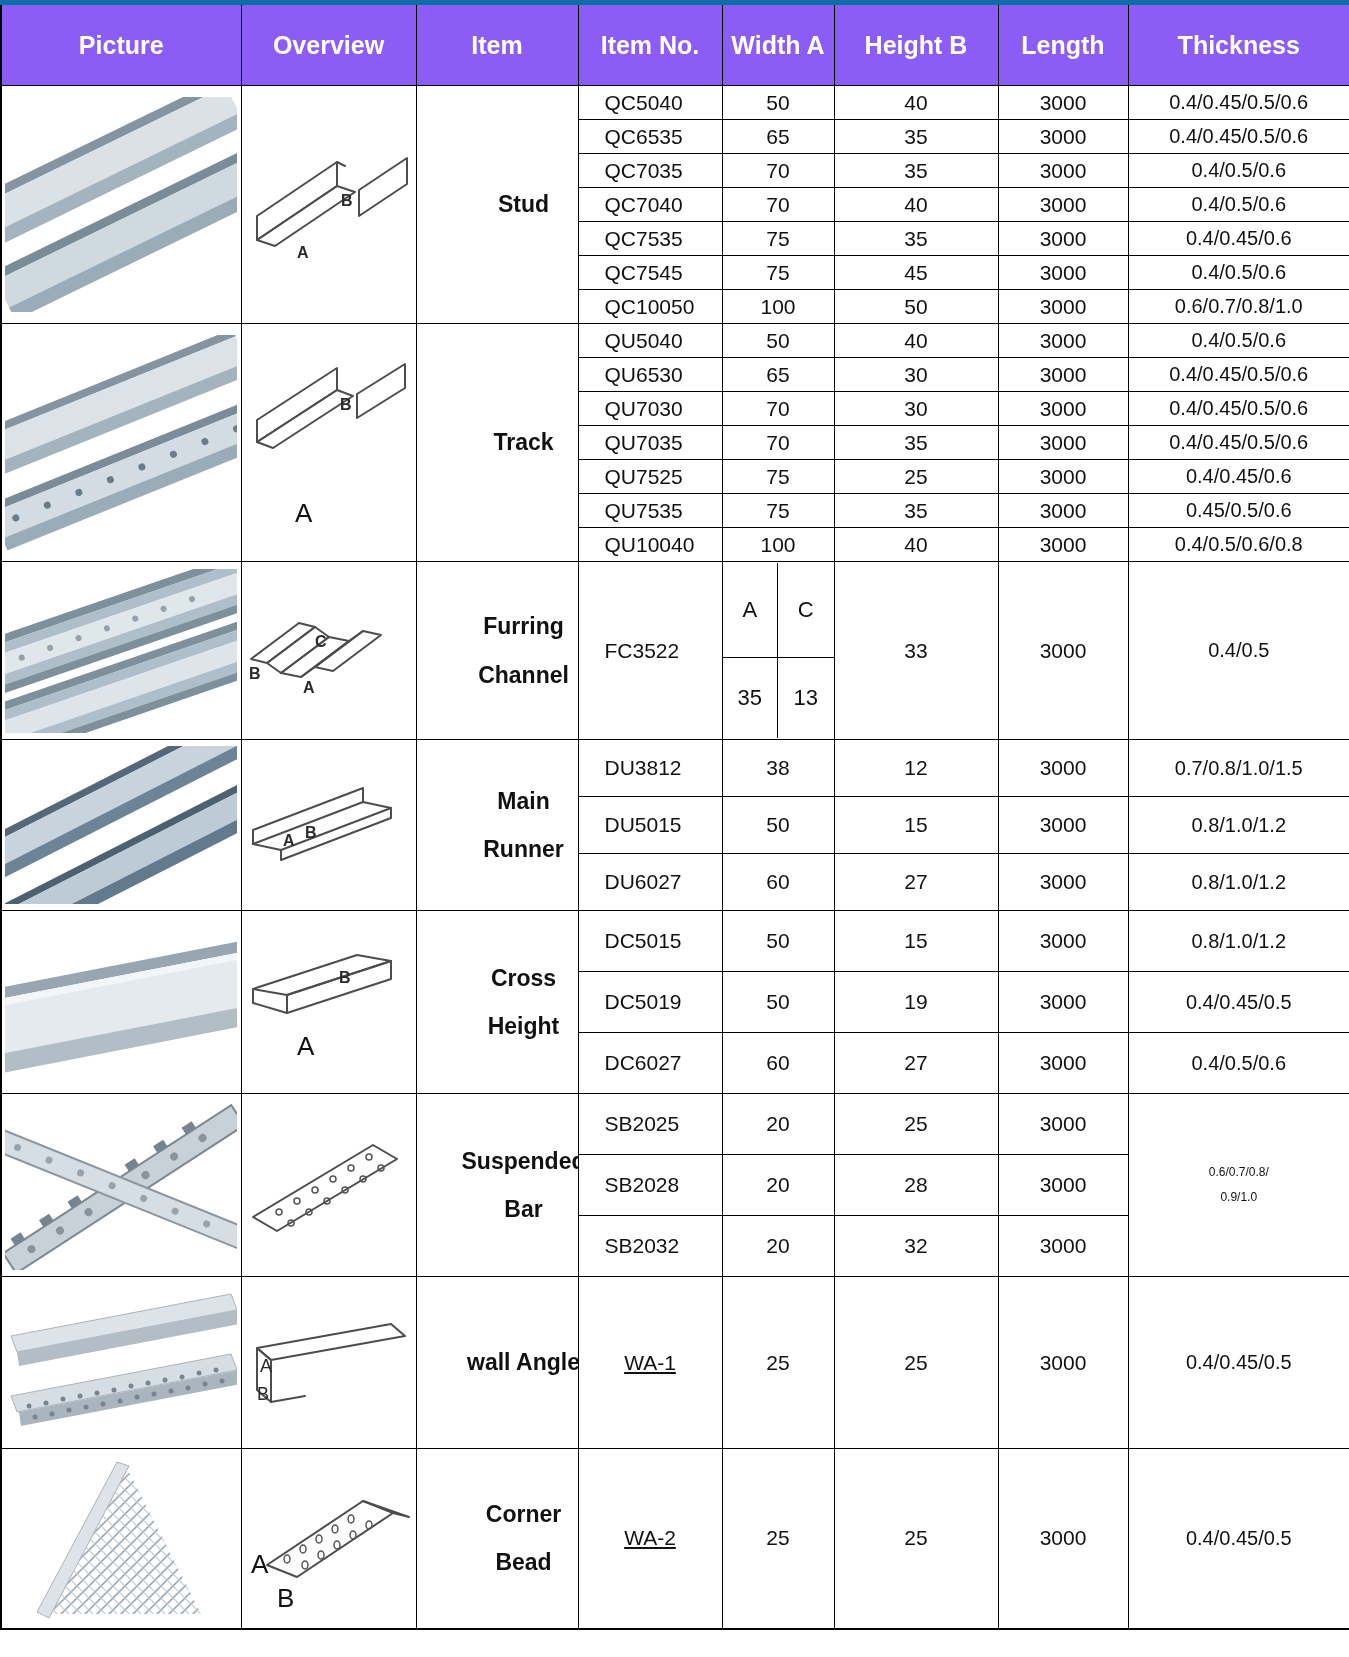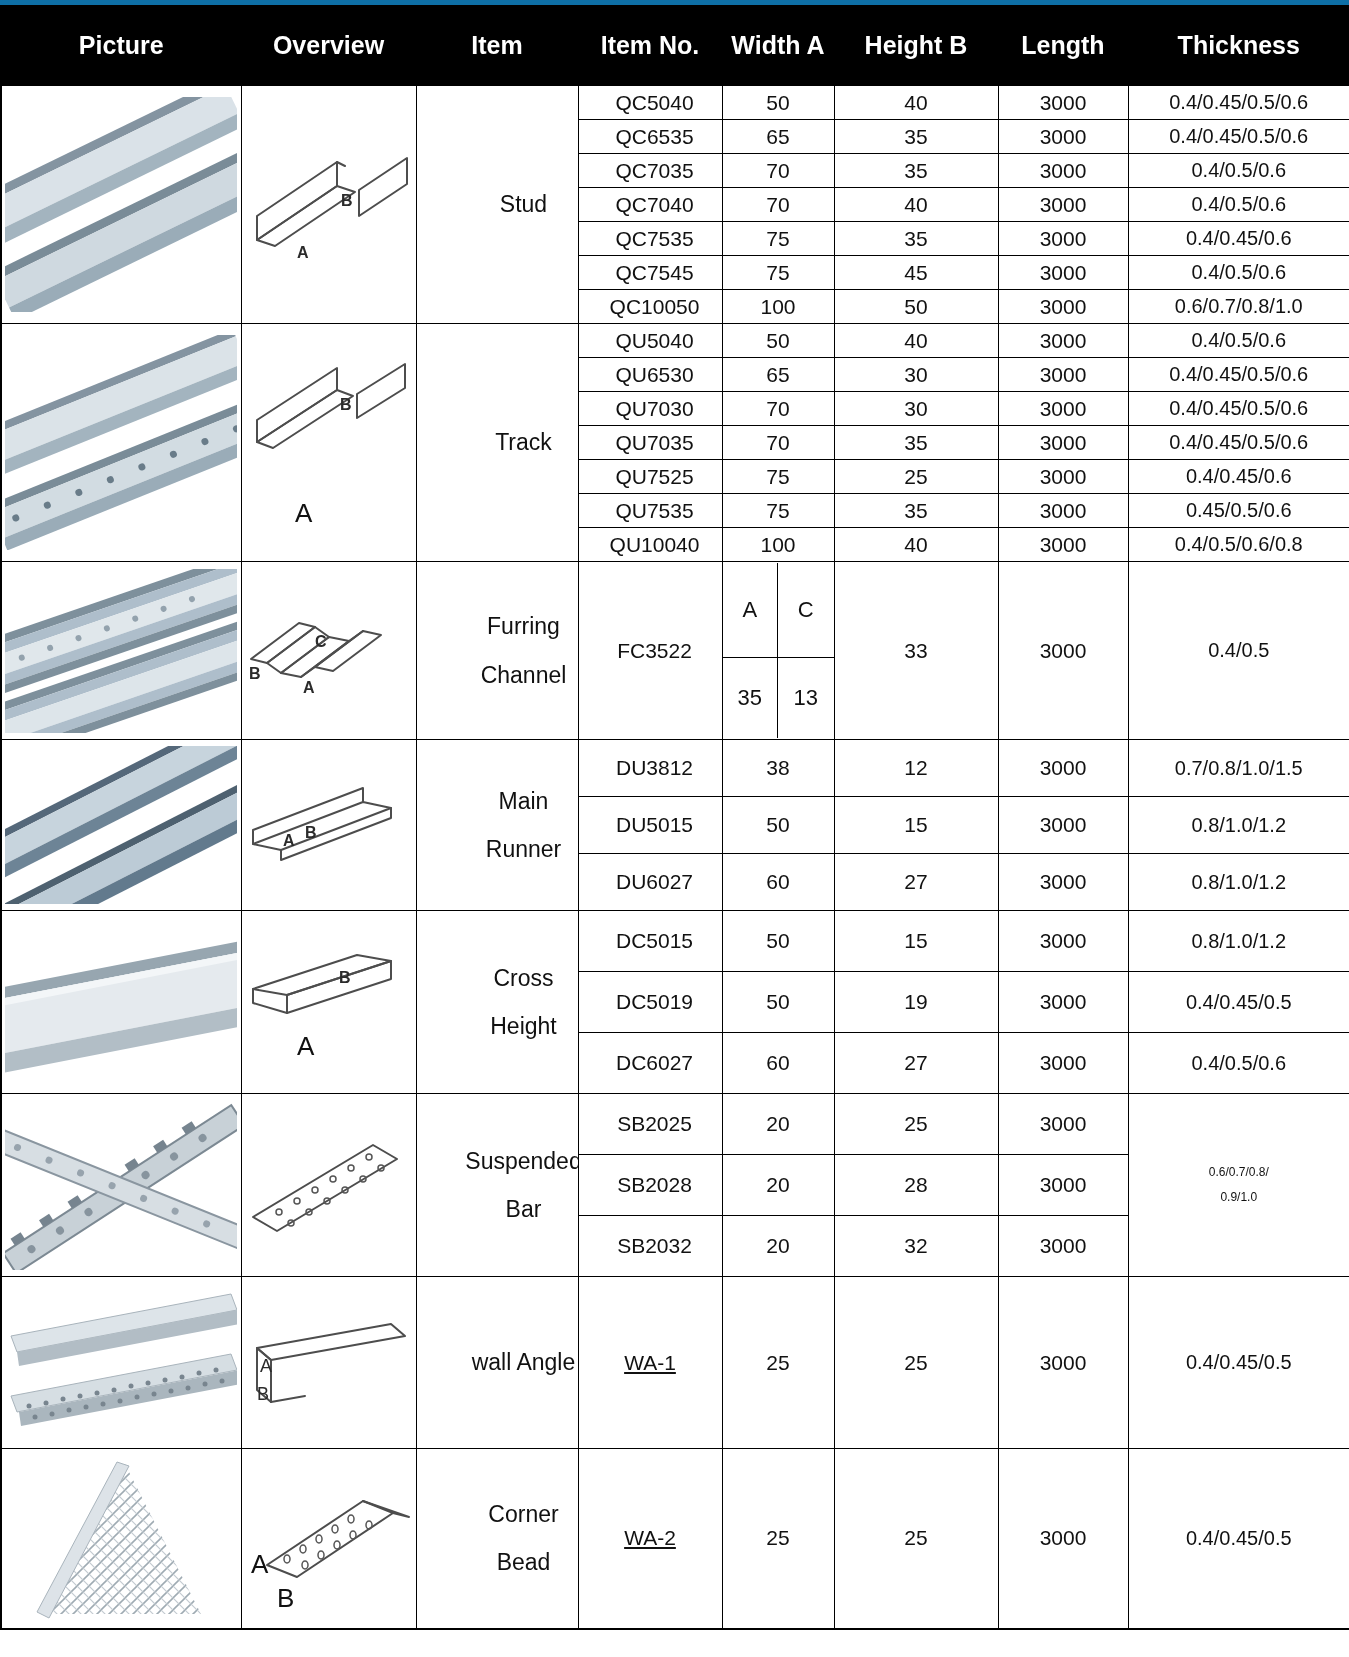"Picture" .sheet thead th { background: #000000 -> #8b5cf6 }
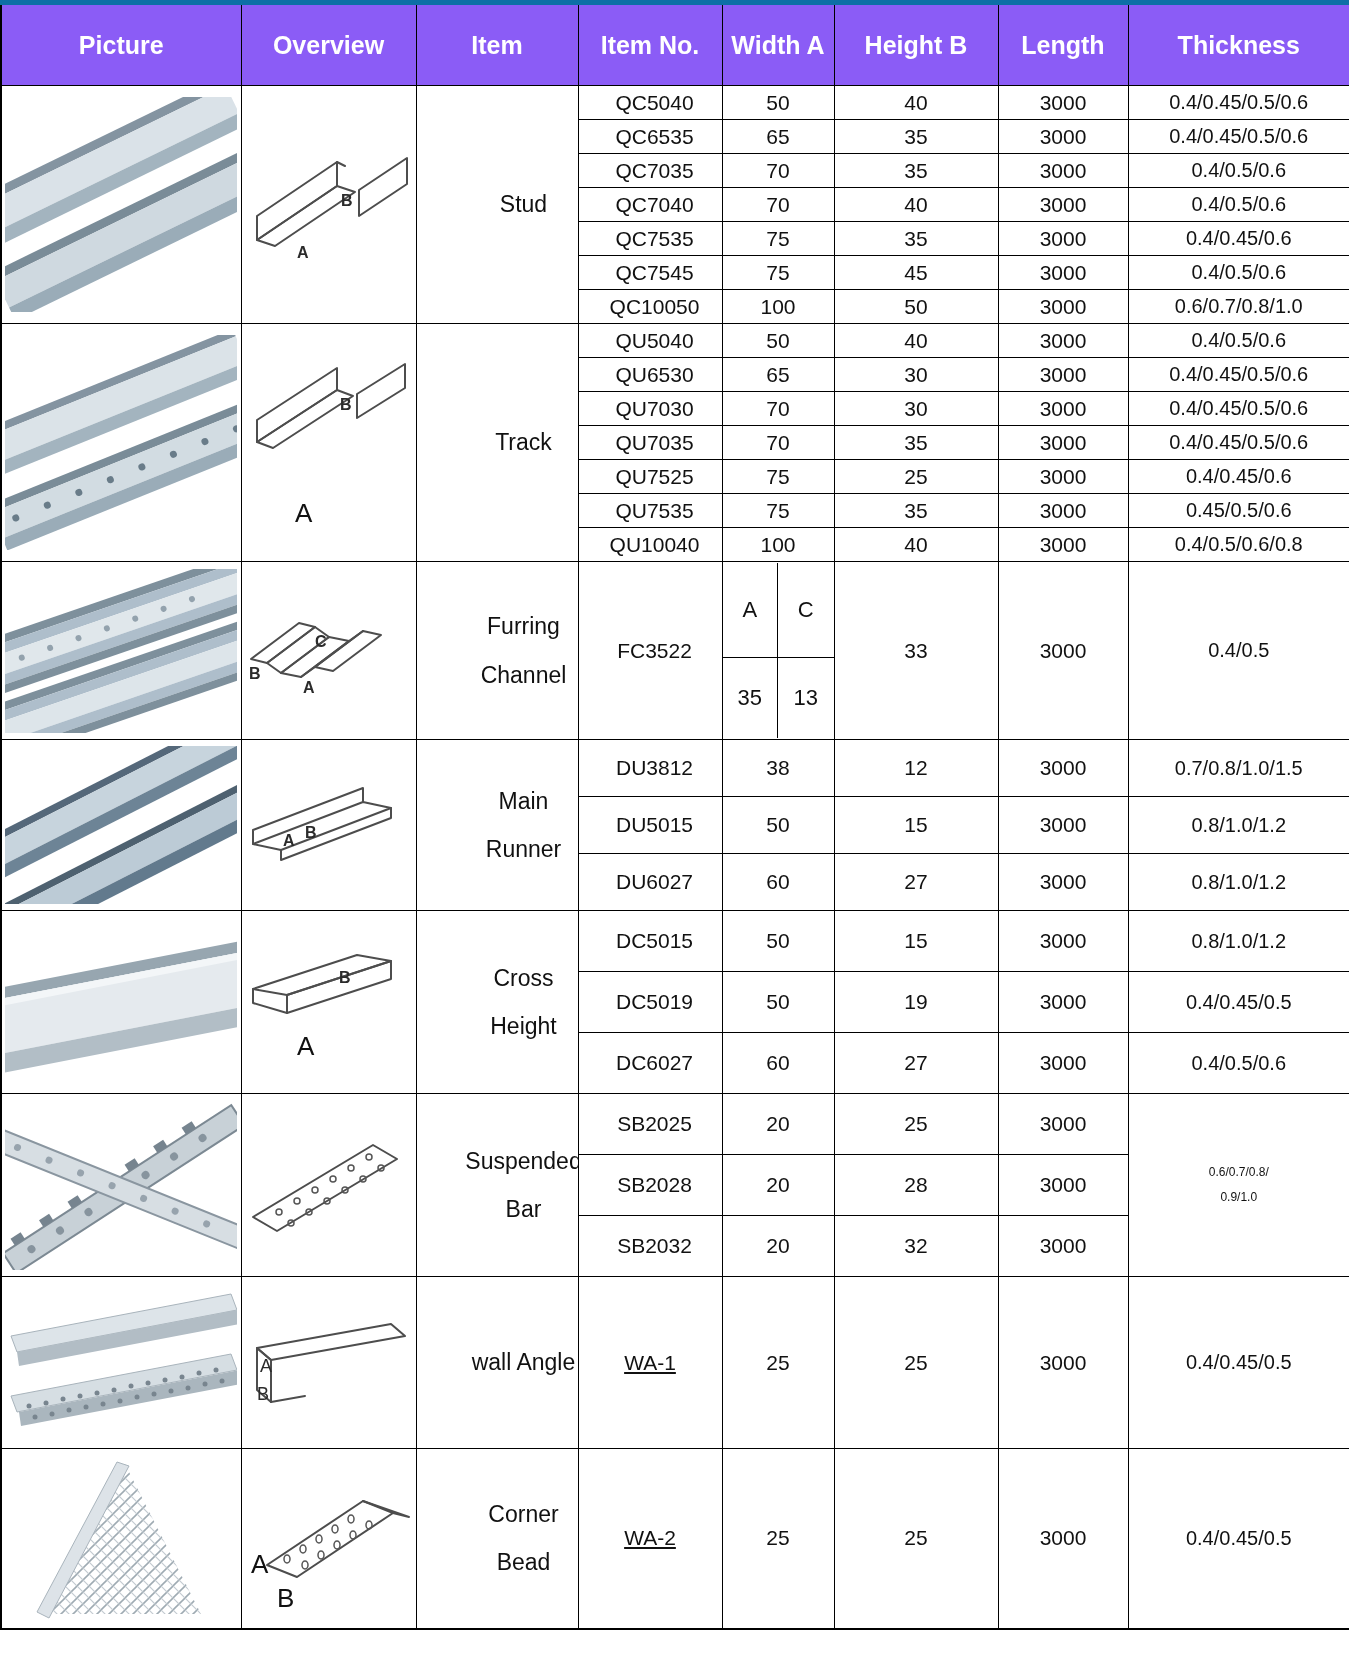"QC5040" td.no { padding-left: 9px -> 26px; text-align: center -> left }
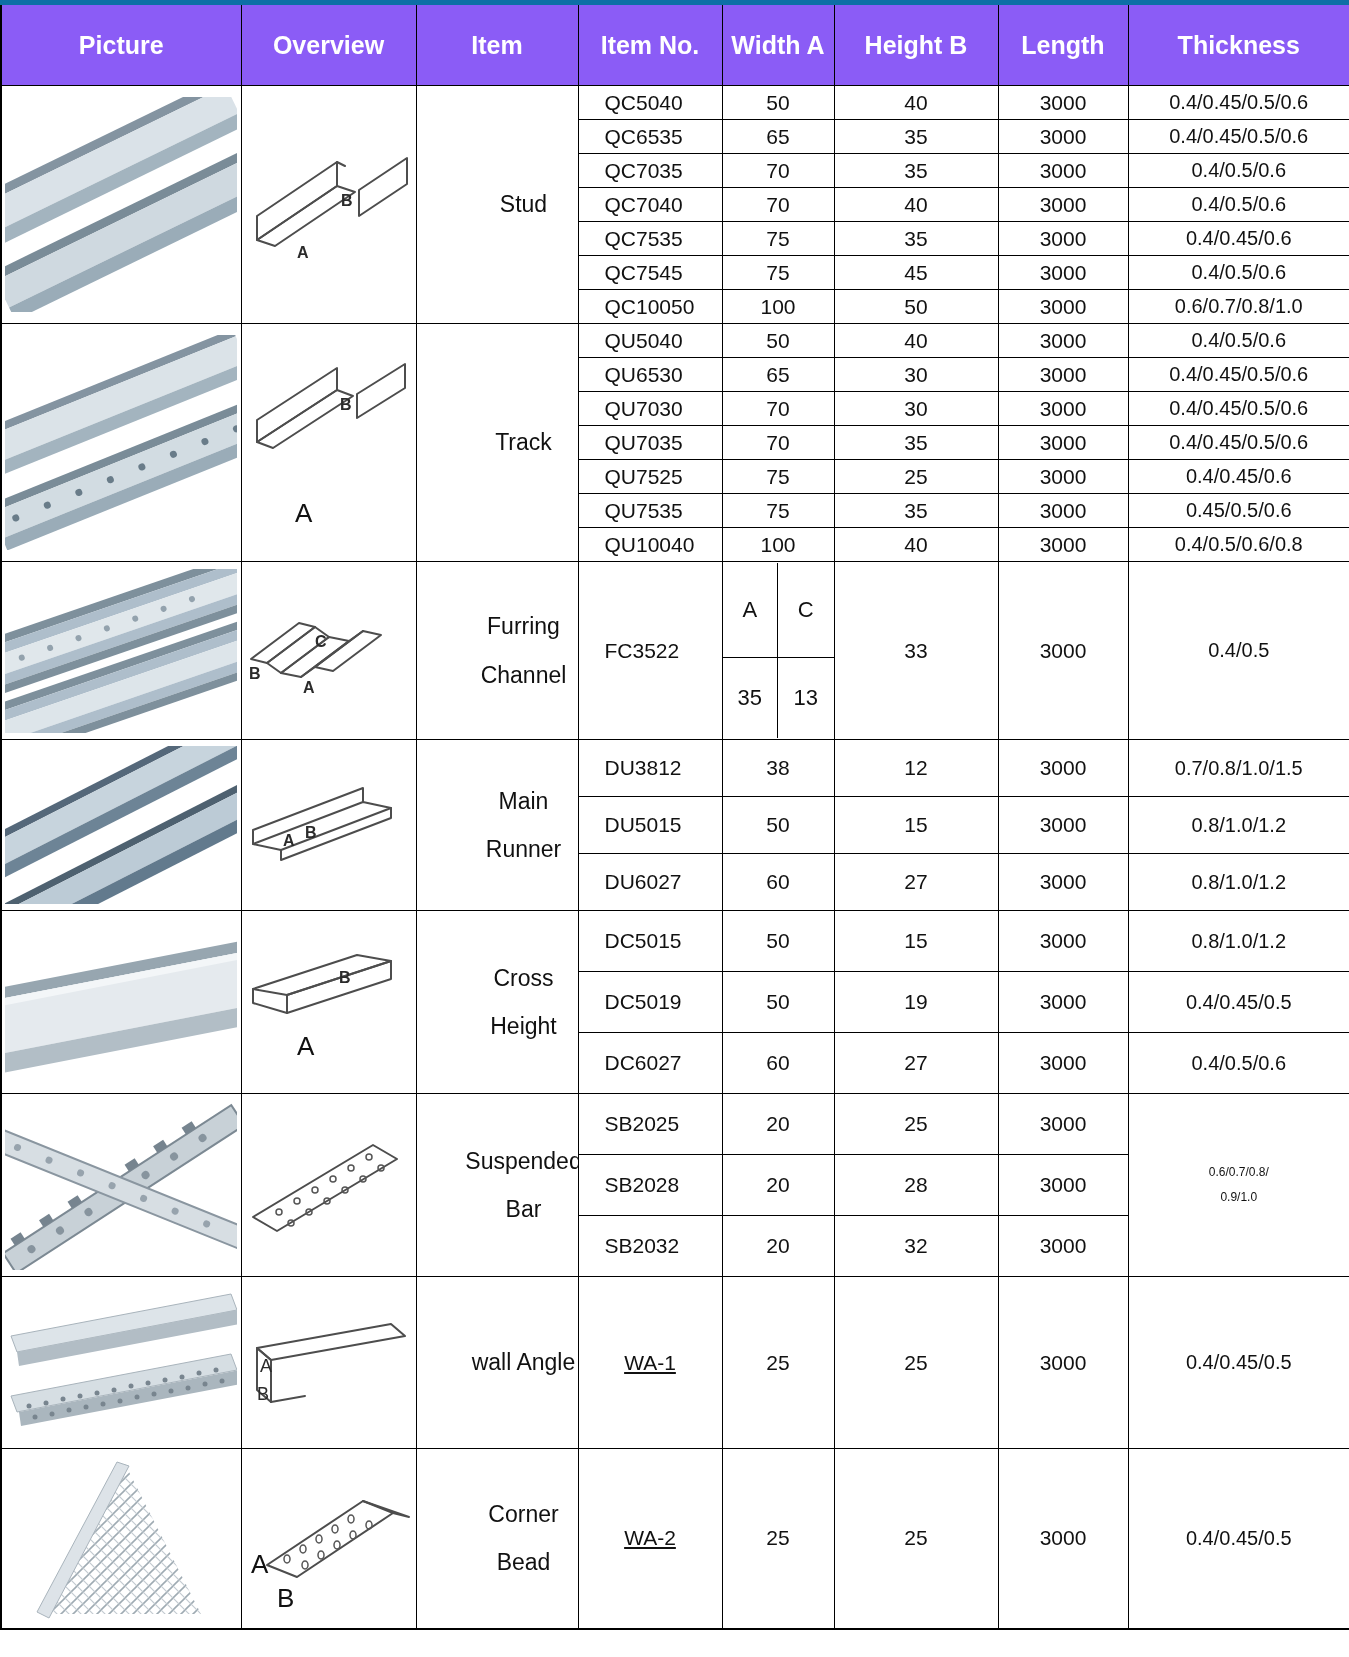"Stud" td.item { font-weight: 400 -> 700 }
